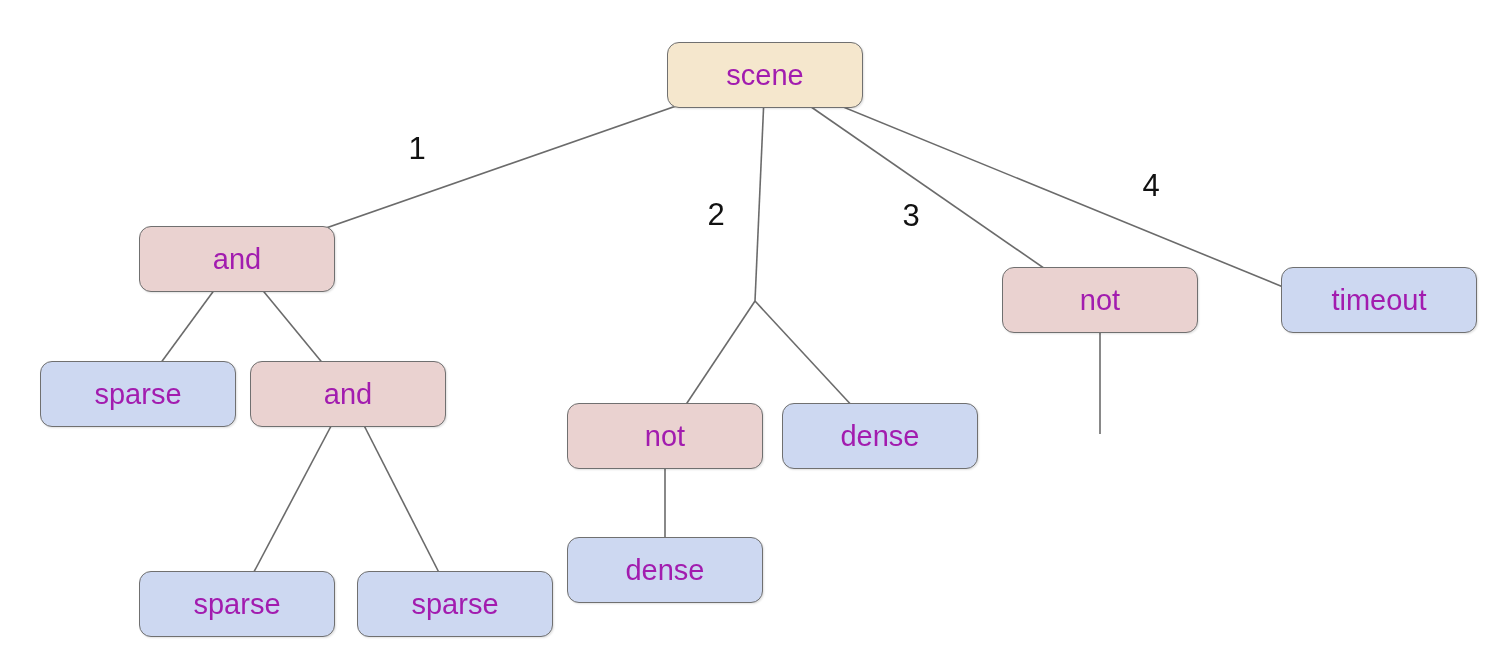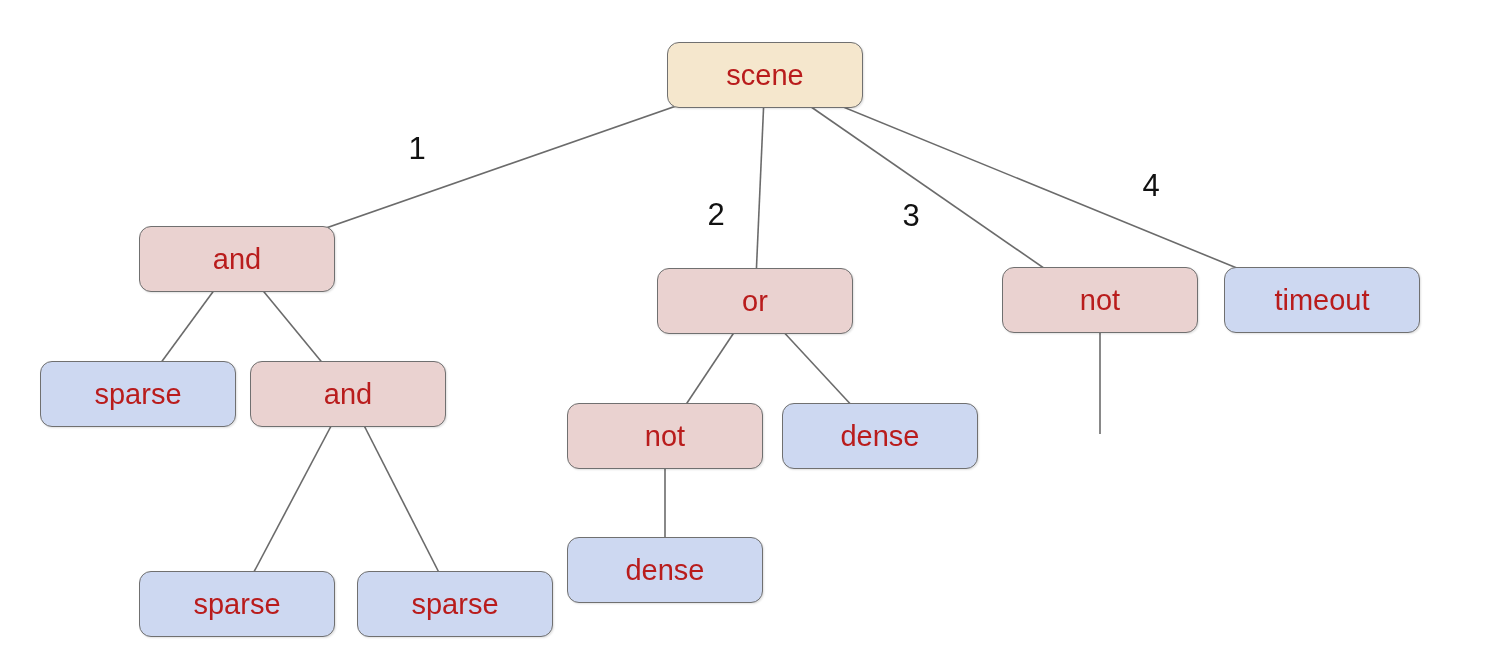"scene" .node { color: #b91c1c -> #a21caf }
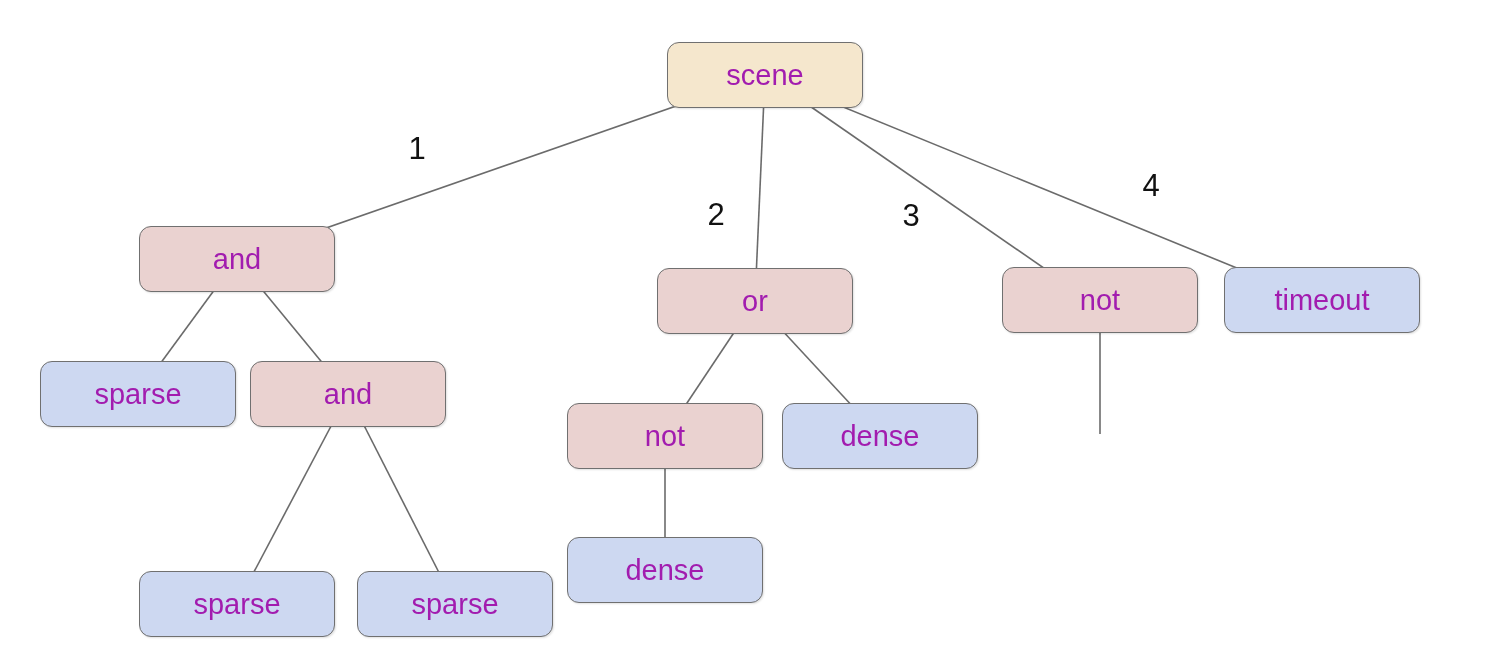"or" div.node { html: <div>or</div> -> none }
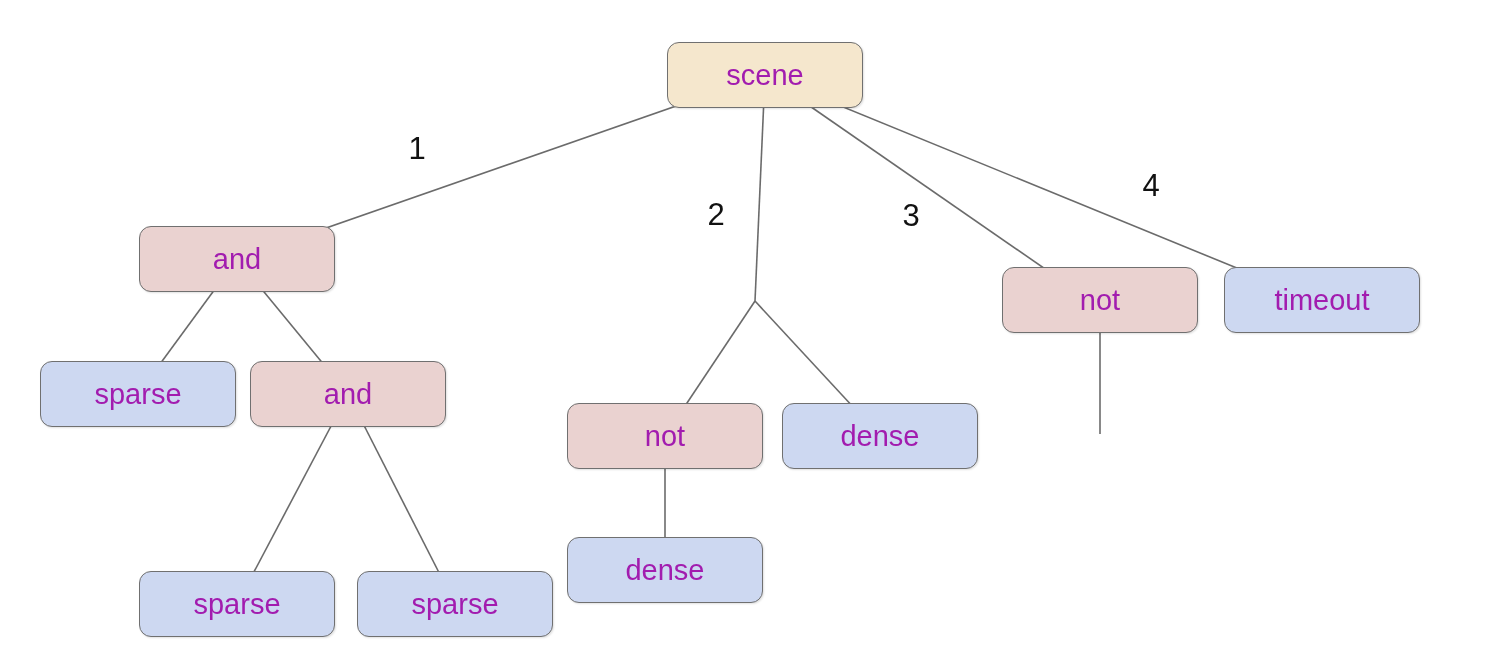"timeout" div.node { left: 1224px -> 1281px }
